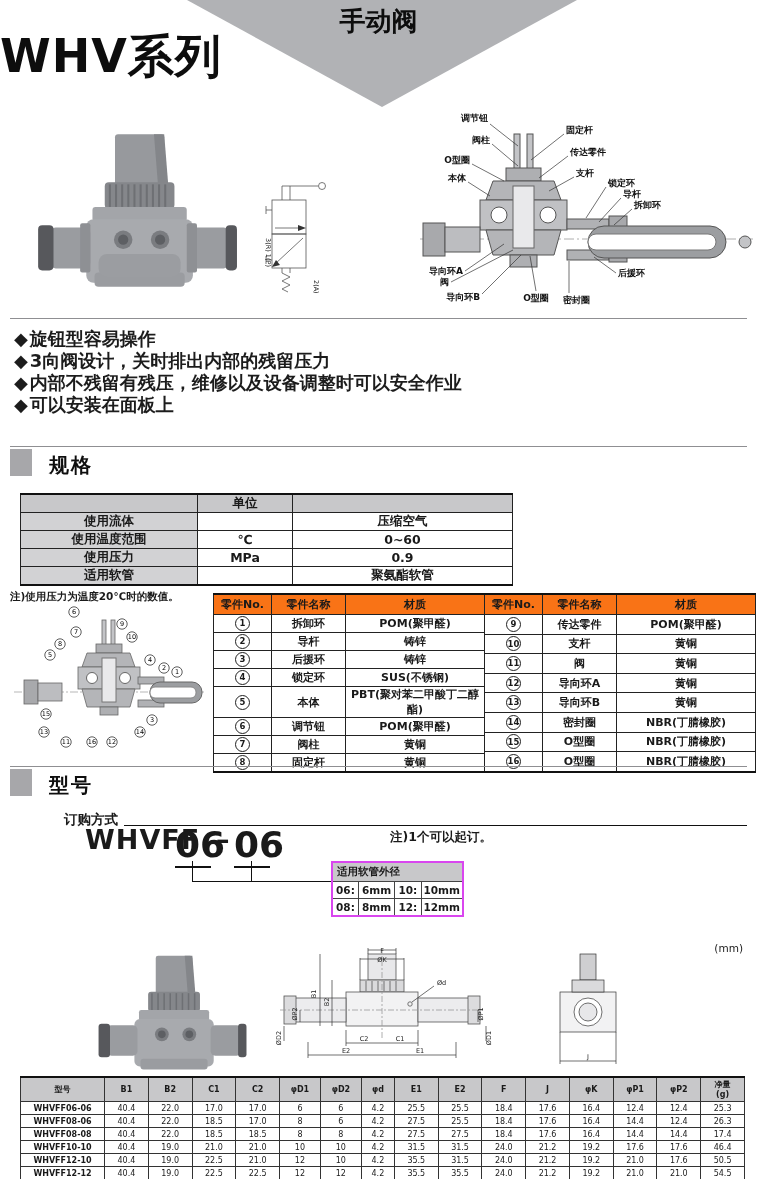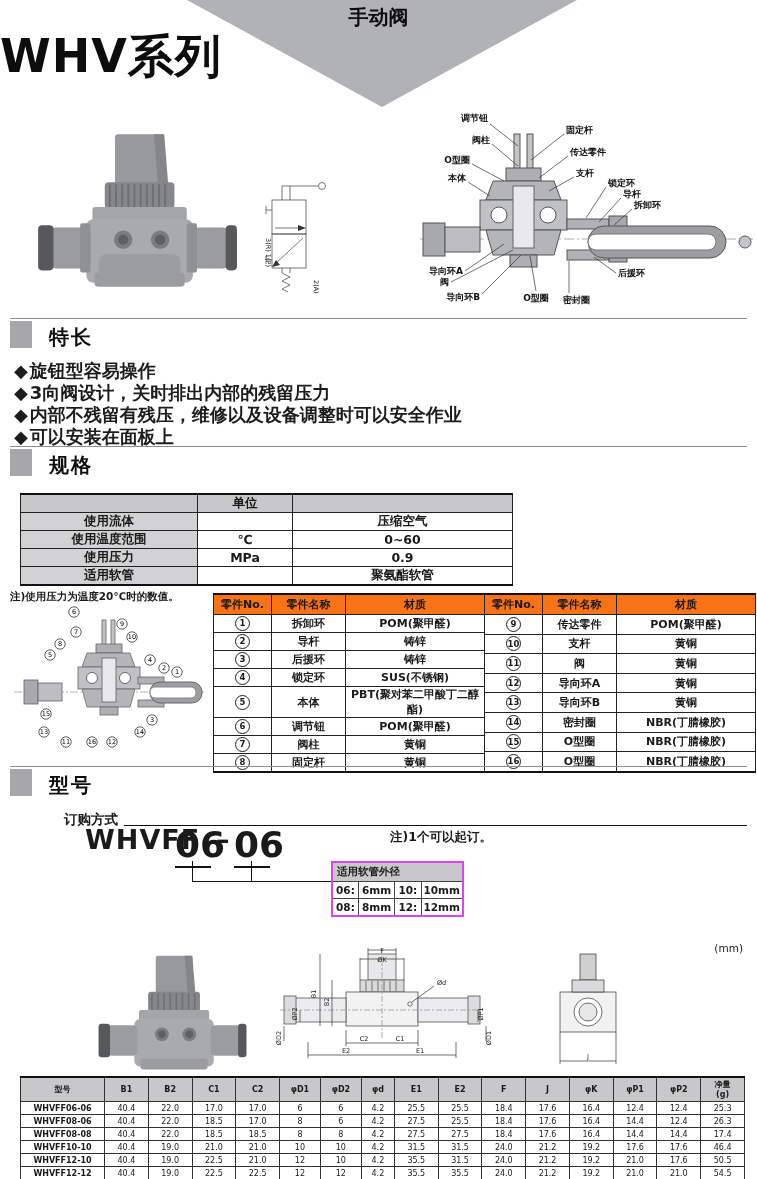"手动阀" .banner-sub { font-size: 20px -> 26px }
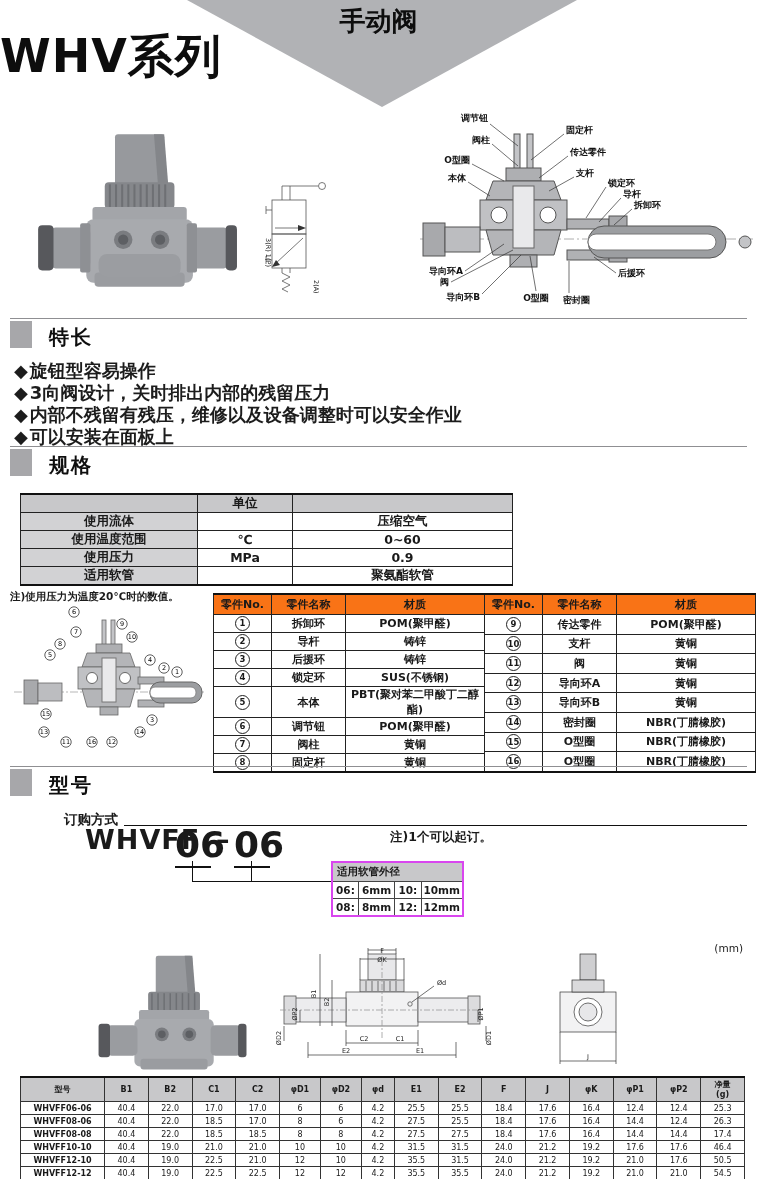"特长" div.sec-head { html: <div> <div></div> <div>特长</div> </div> -> none }
